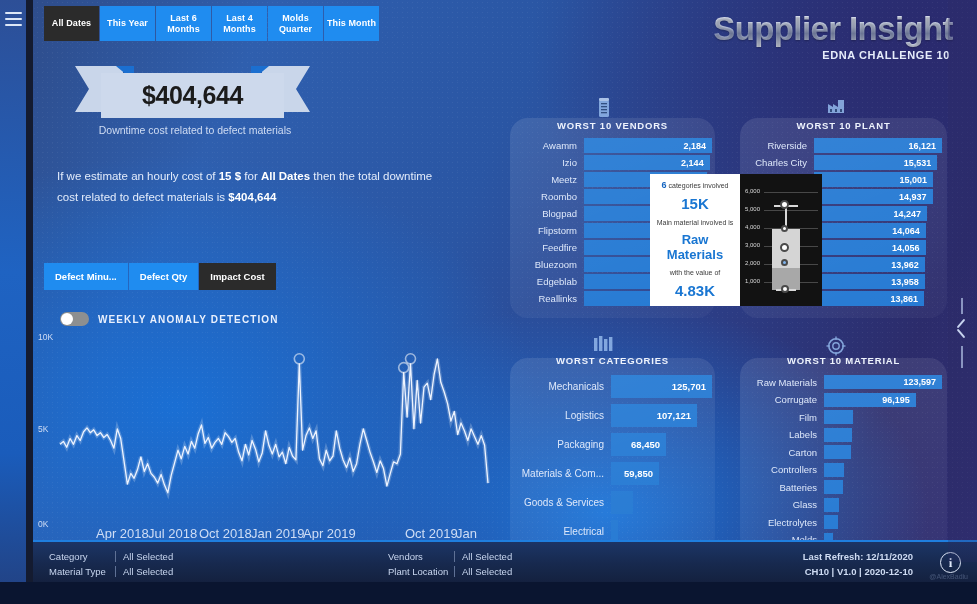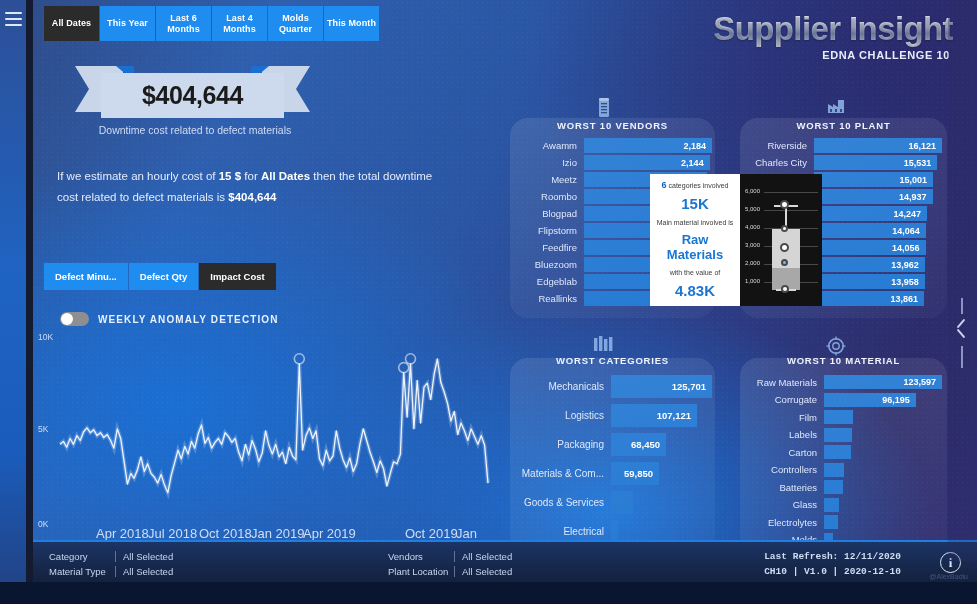"Last Refresh: 12/11/2020" .refresh { font-family: Liberation Mono, monospace -> none; right: 76px -> 64px; text-align: left -> right }
